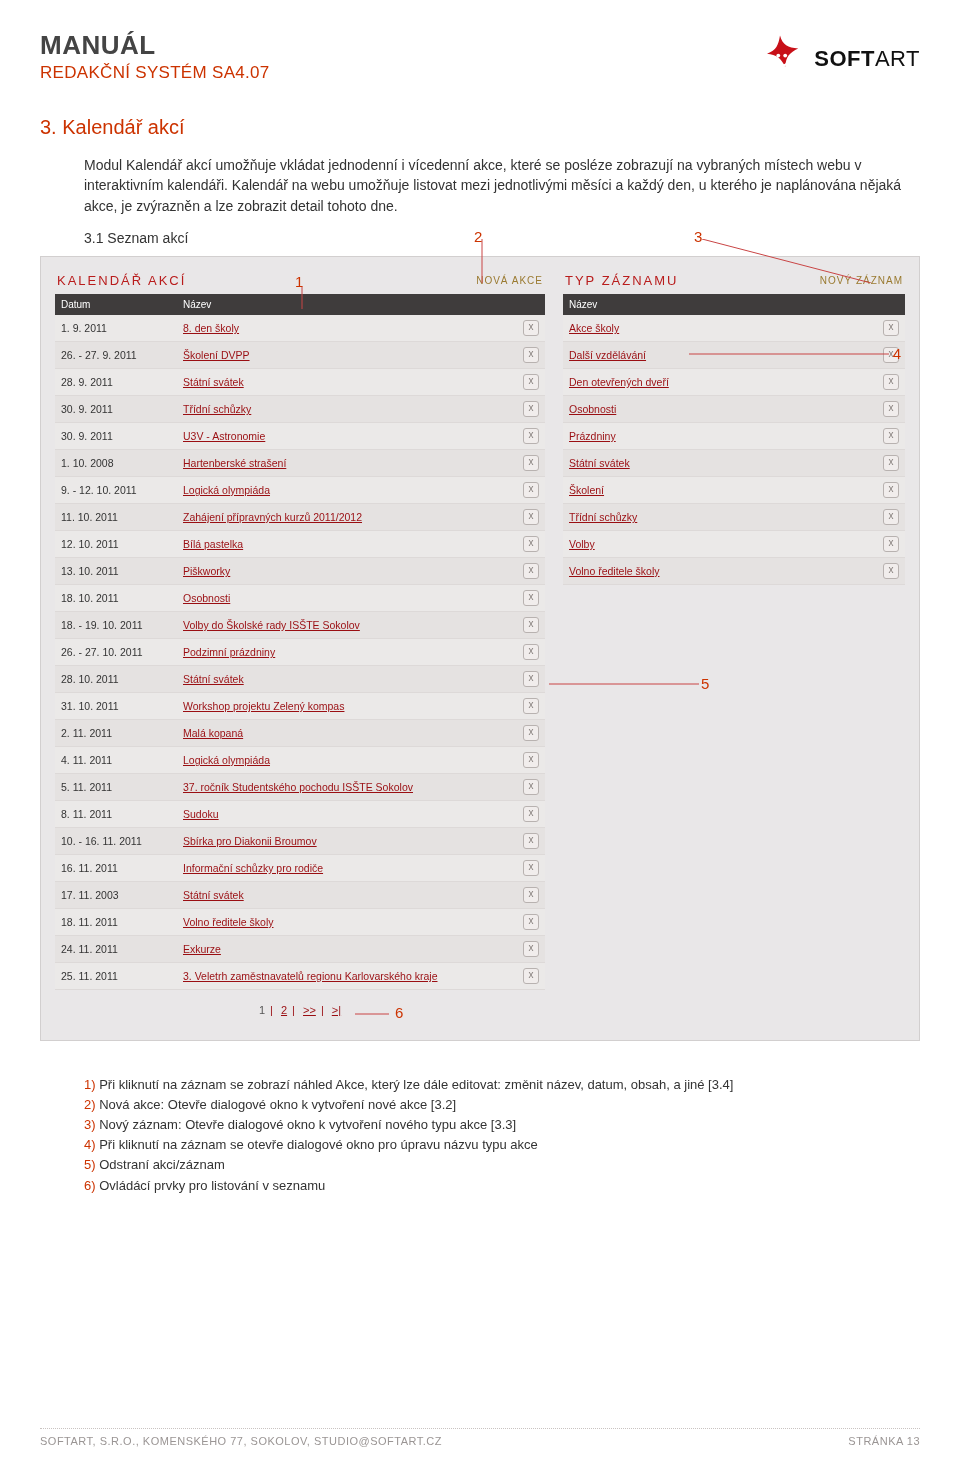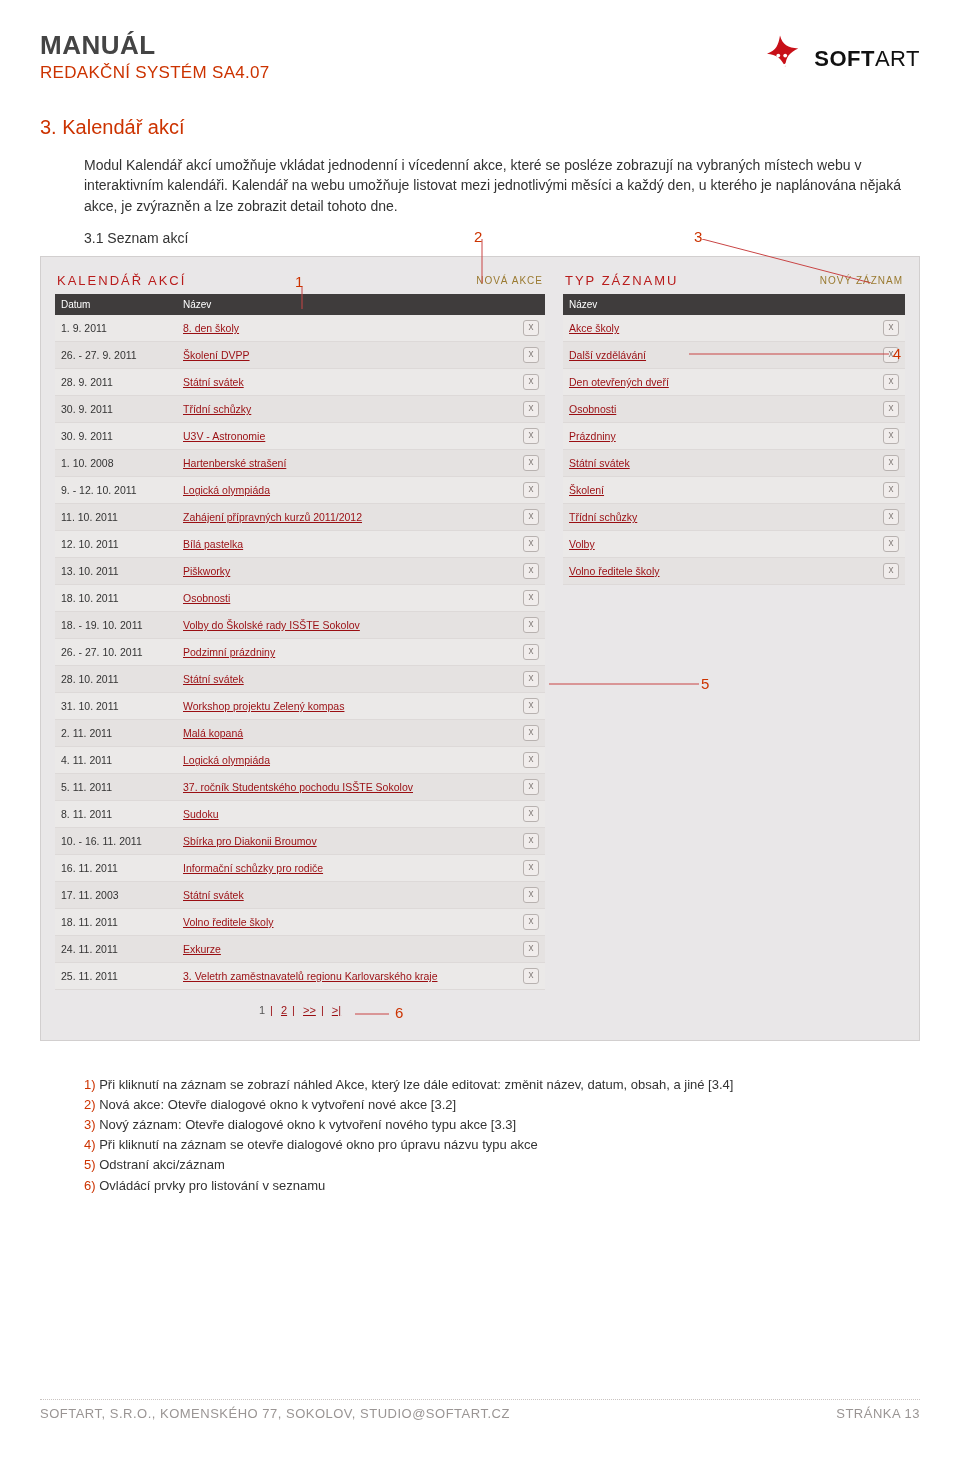"SOFTART, S.R.O., KOMENSKÉHO 77, SOKOLOV," .footer { bottom: 40px -> 14px; font-size: 13px -> 11px }
